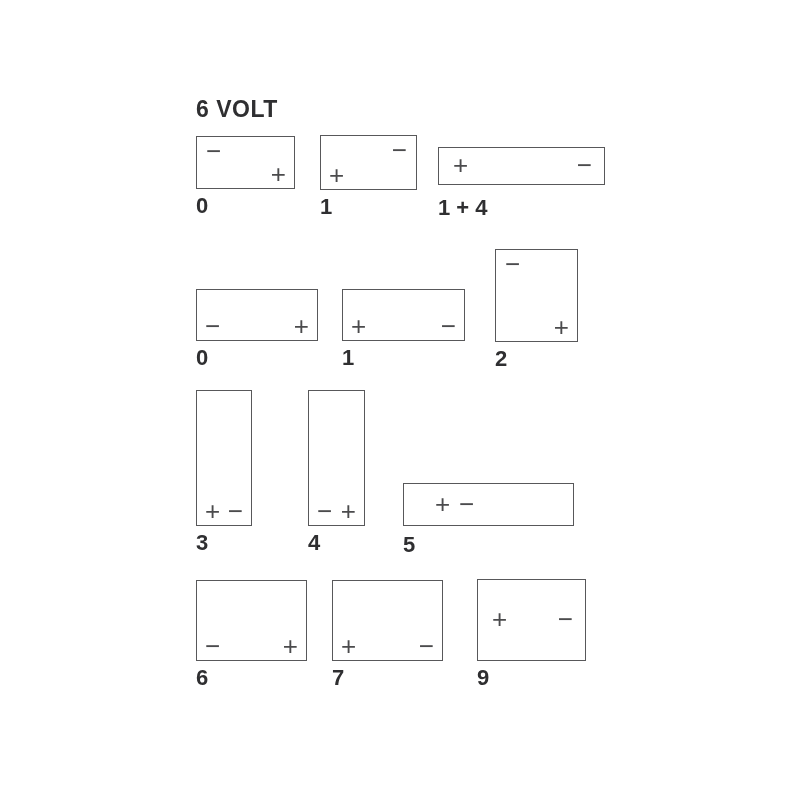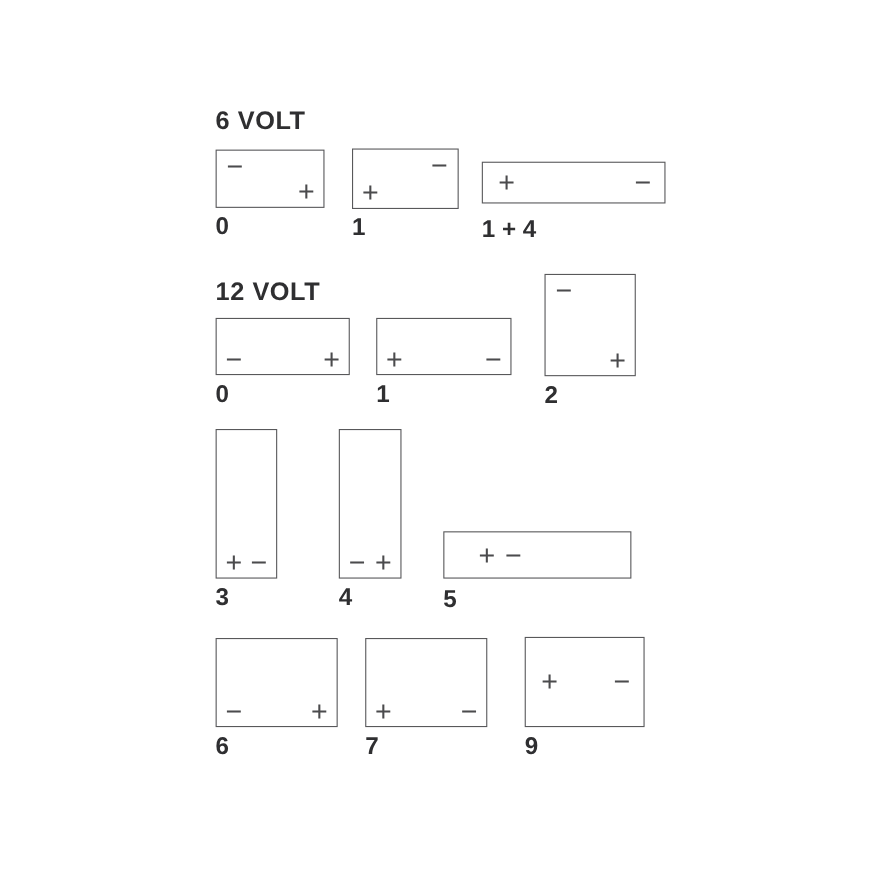"12 VOLT" div.section-title { html: <div>12 VOLT</div> -> none }
